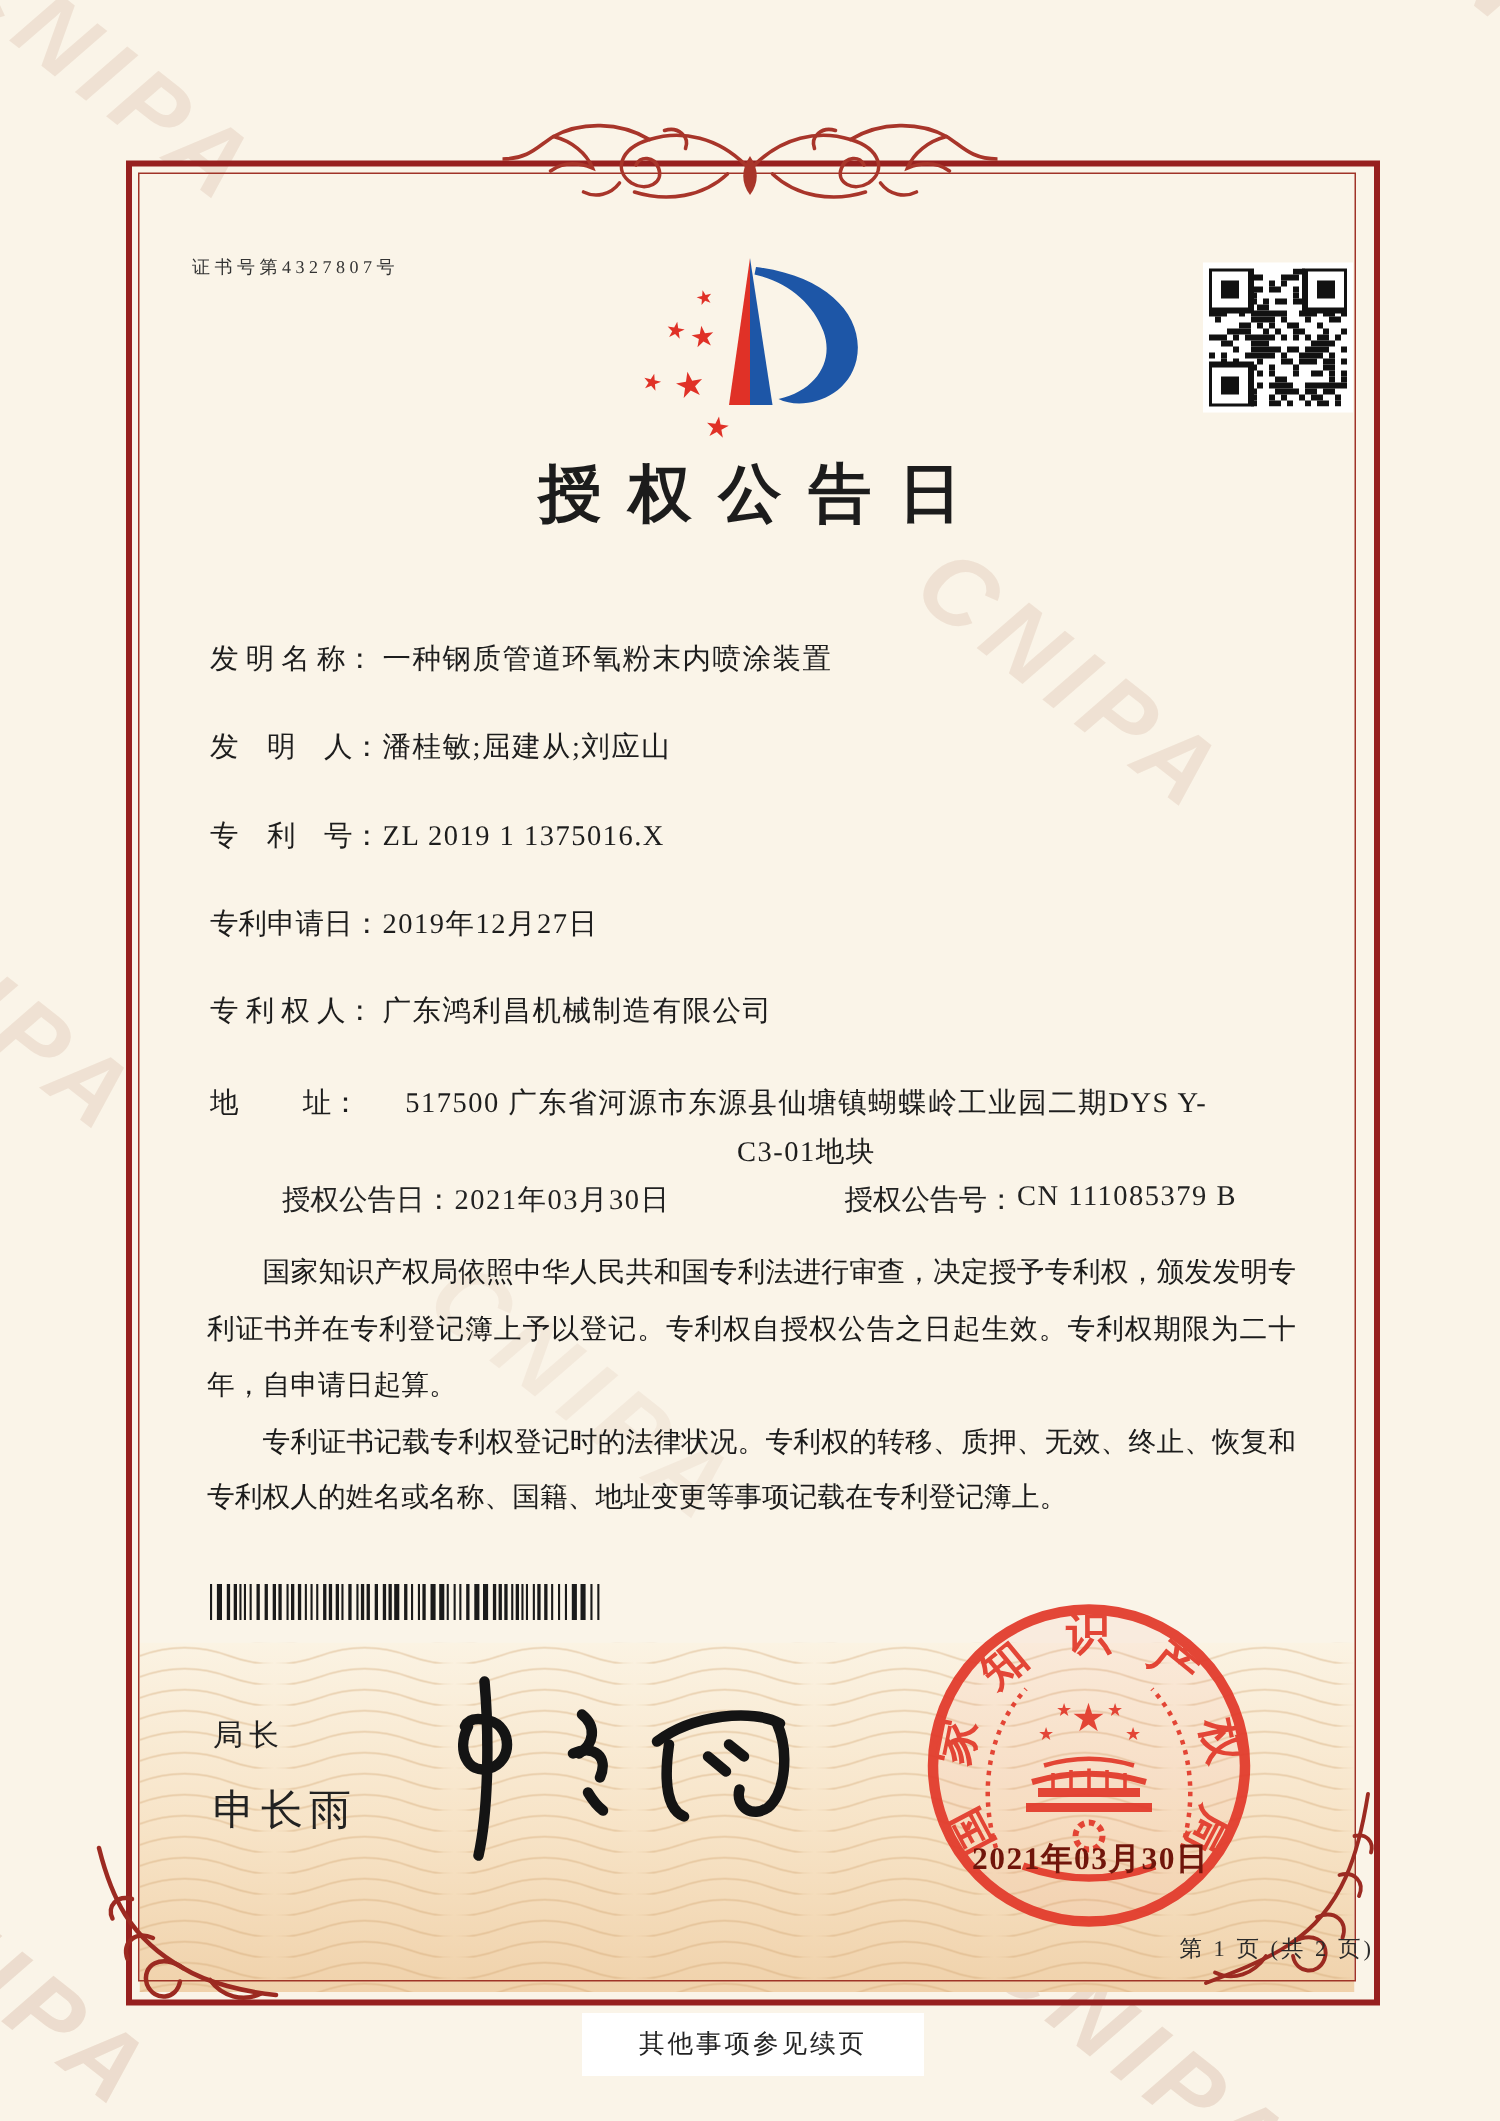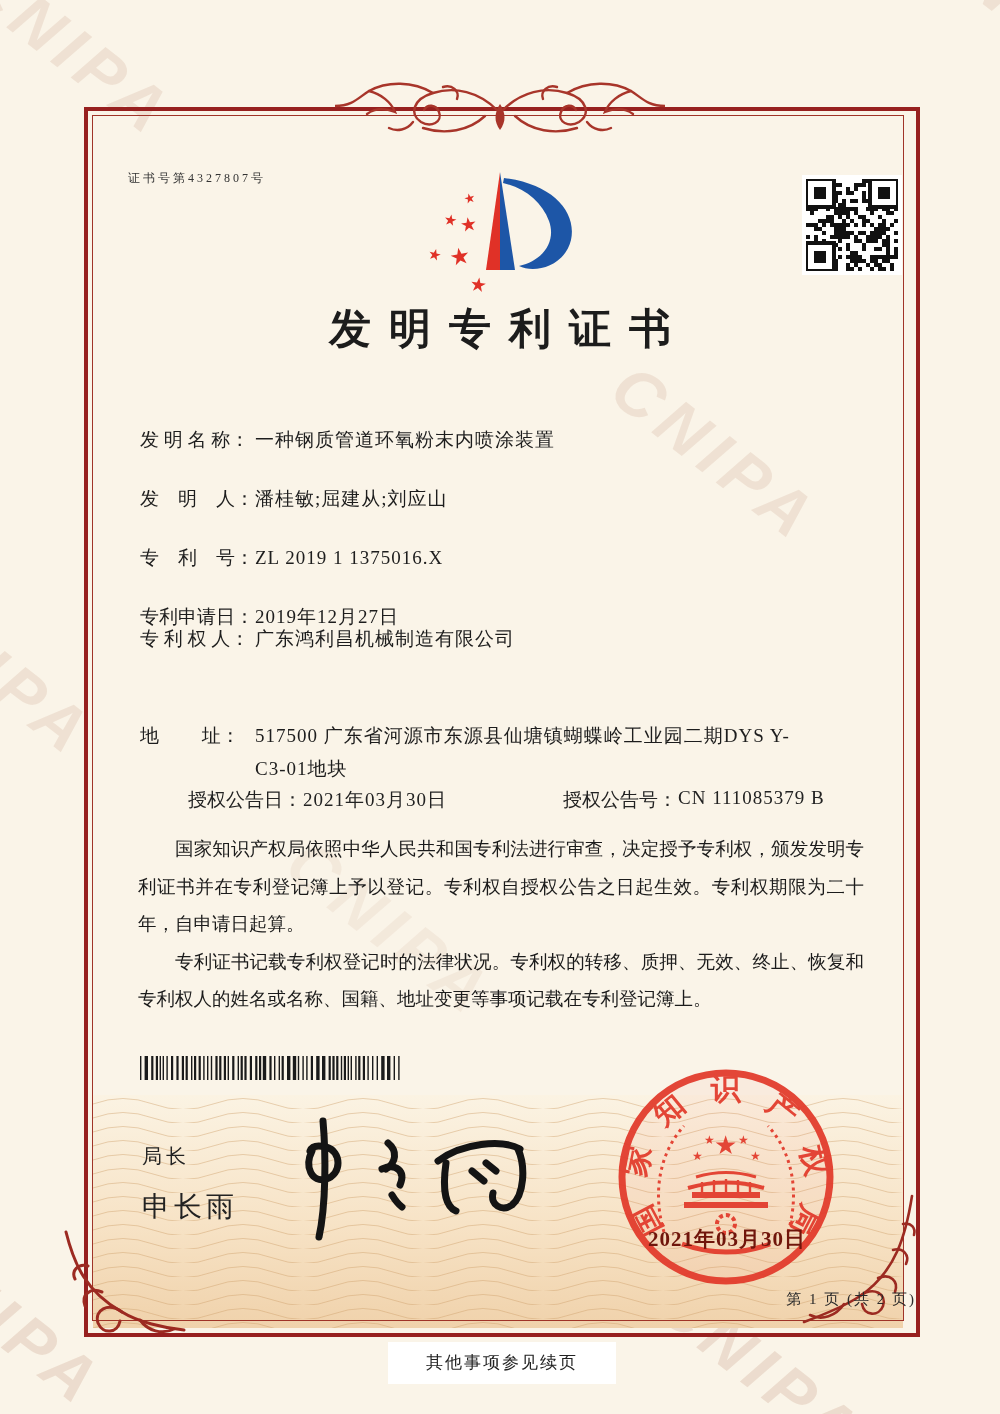"发明专利证书" div.abs { text: 发明专利证书 -> 授权公告日 }
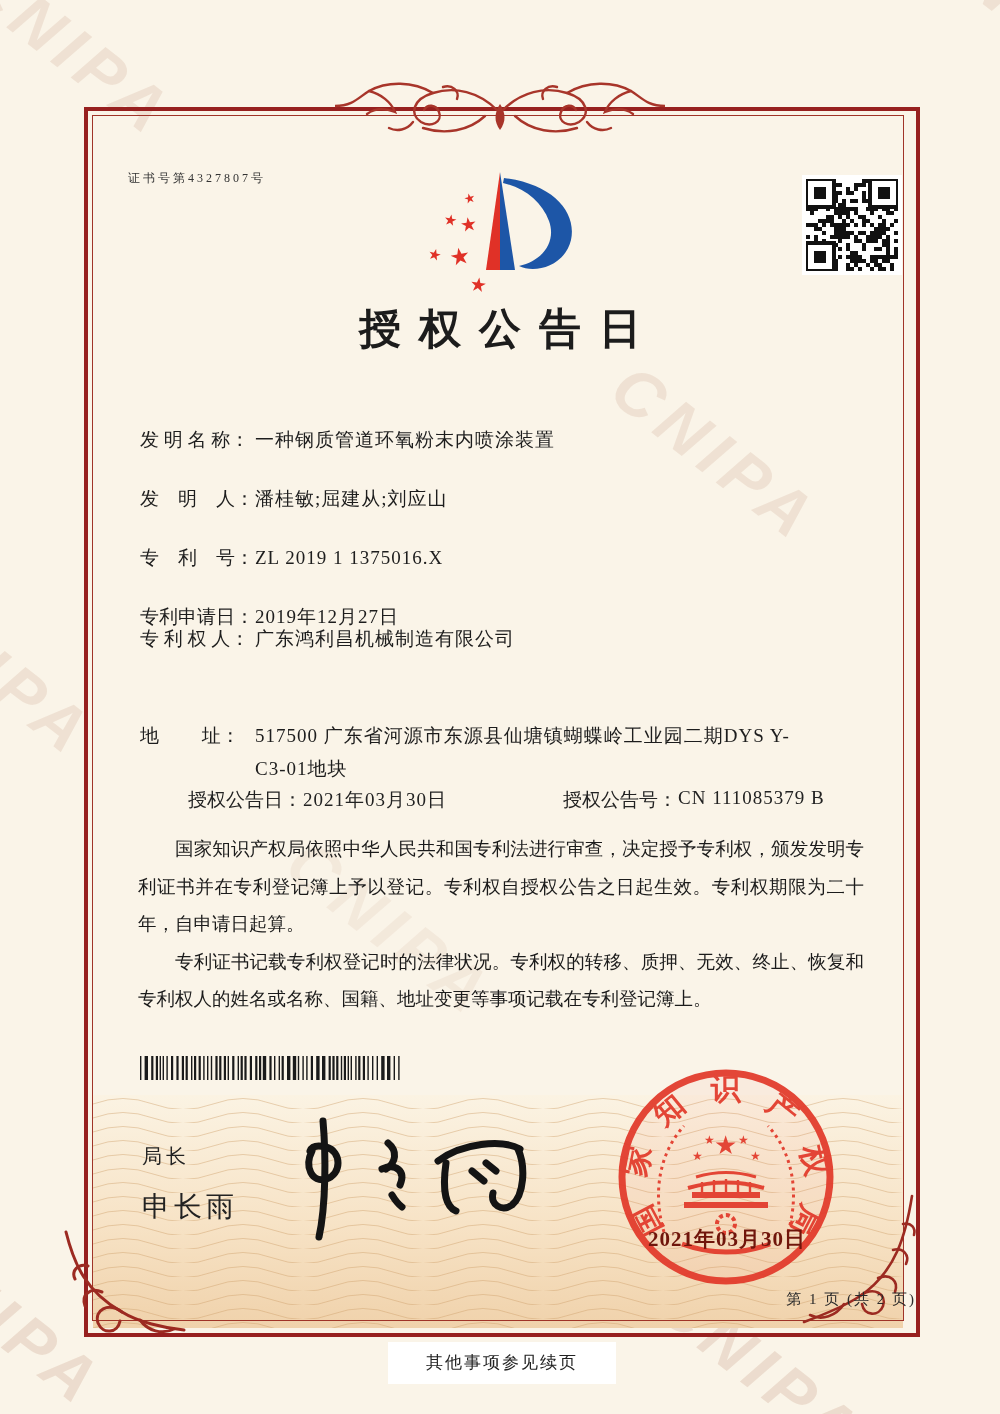"专 利 权 人：" div.fieldrow { top: 625px -> 661px }
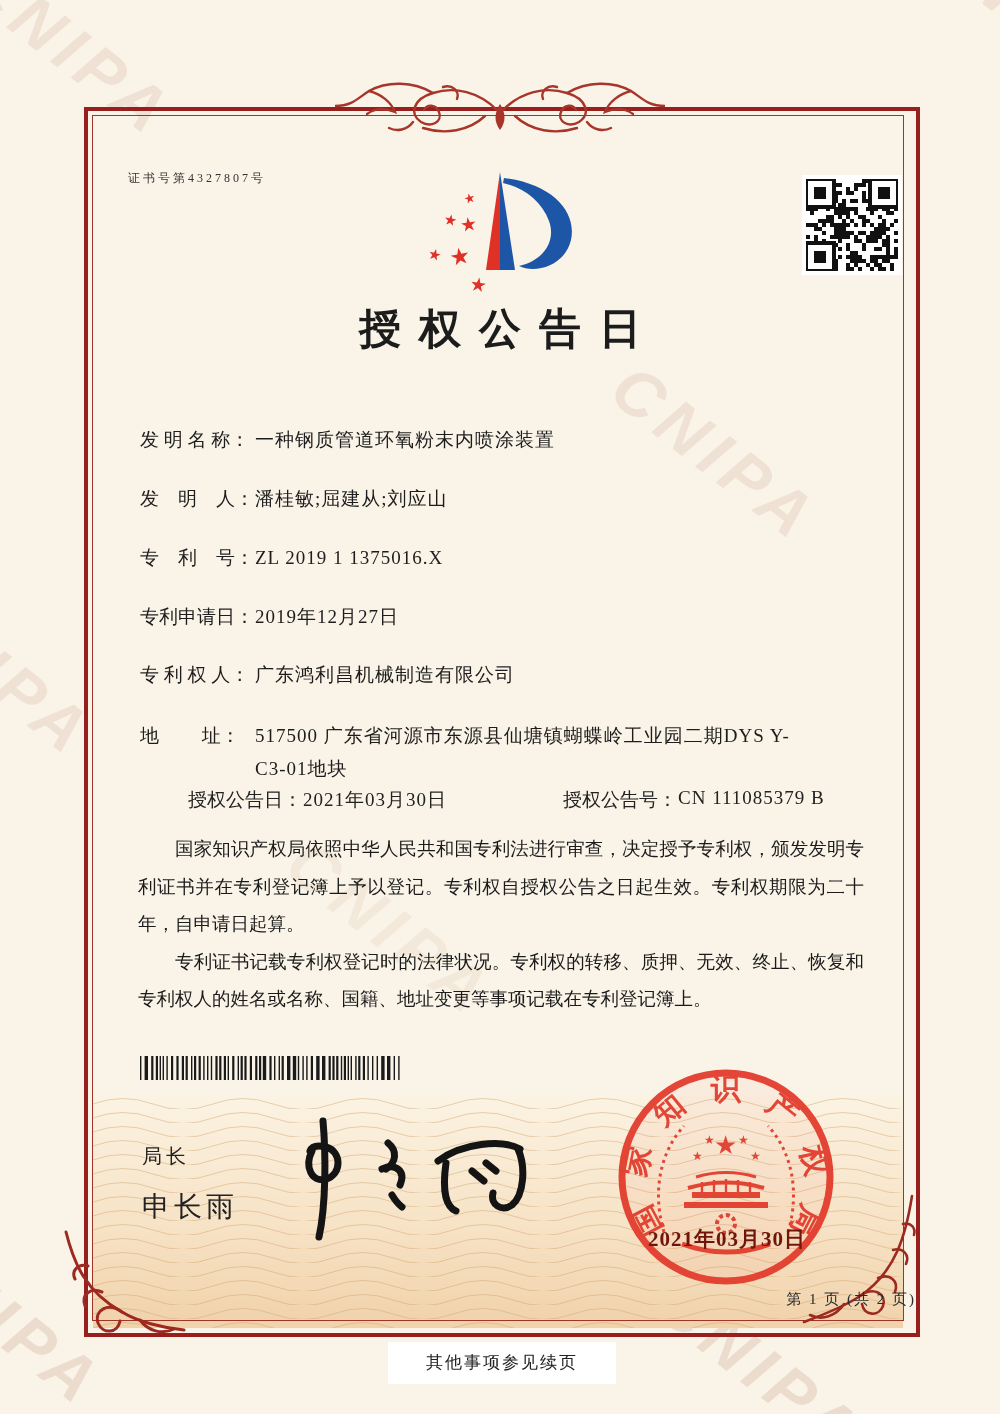"517500 广东省河源市东源县仙塘镇蝴蝶岭工业园二期DYS Y-C3-01地块" span.fvalue { text-align: none -> center }
